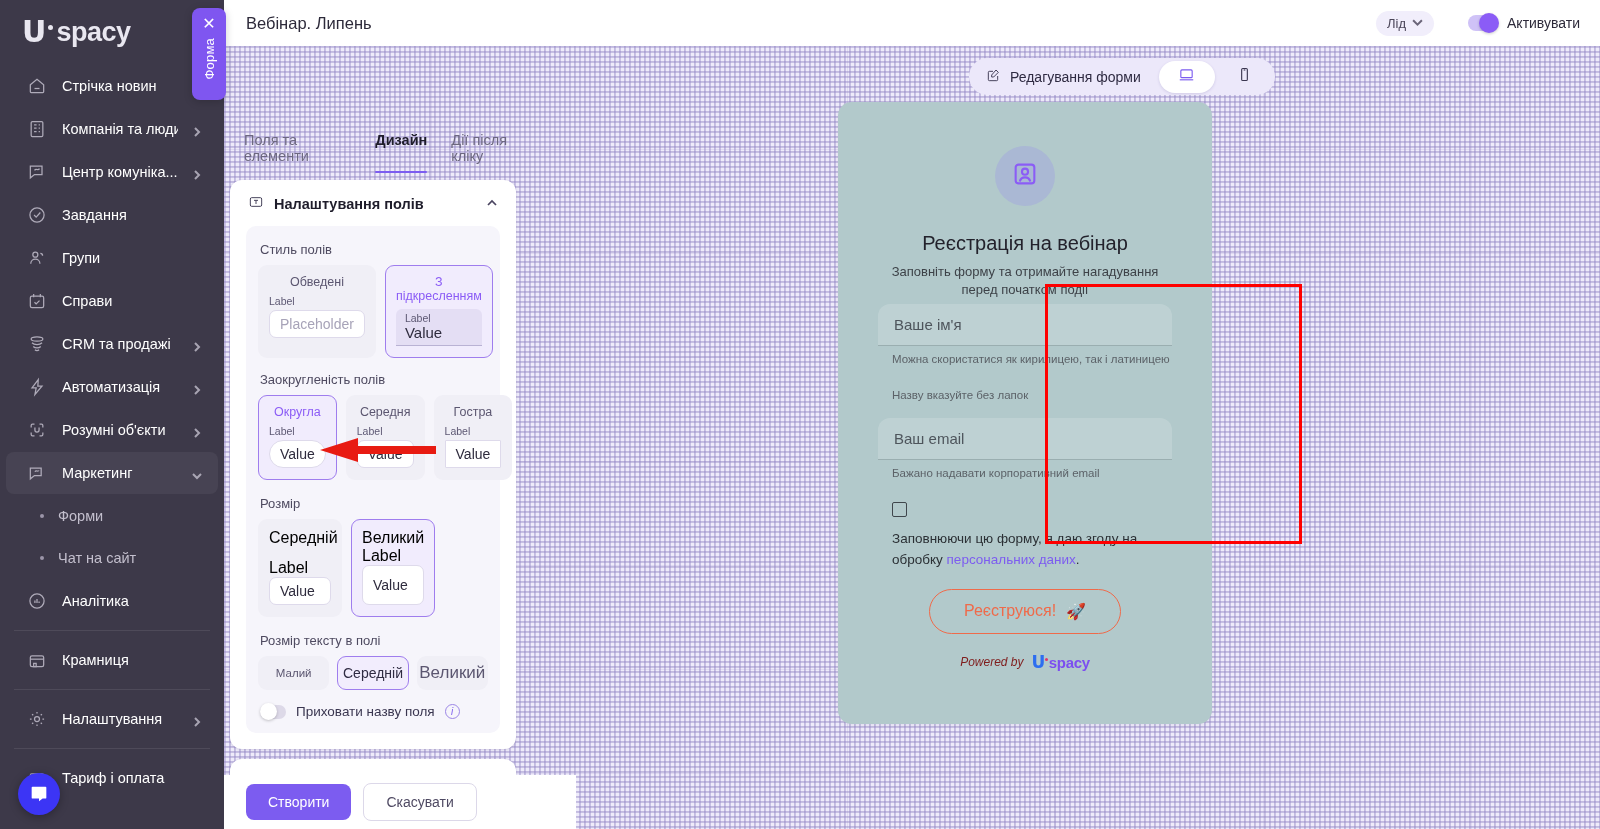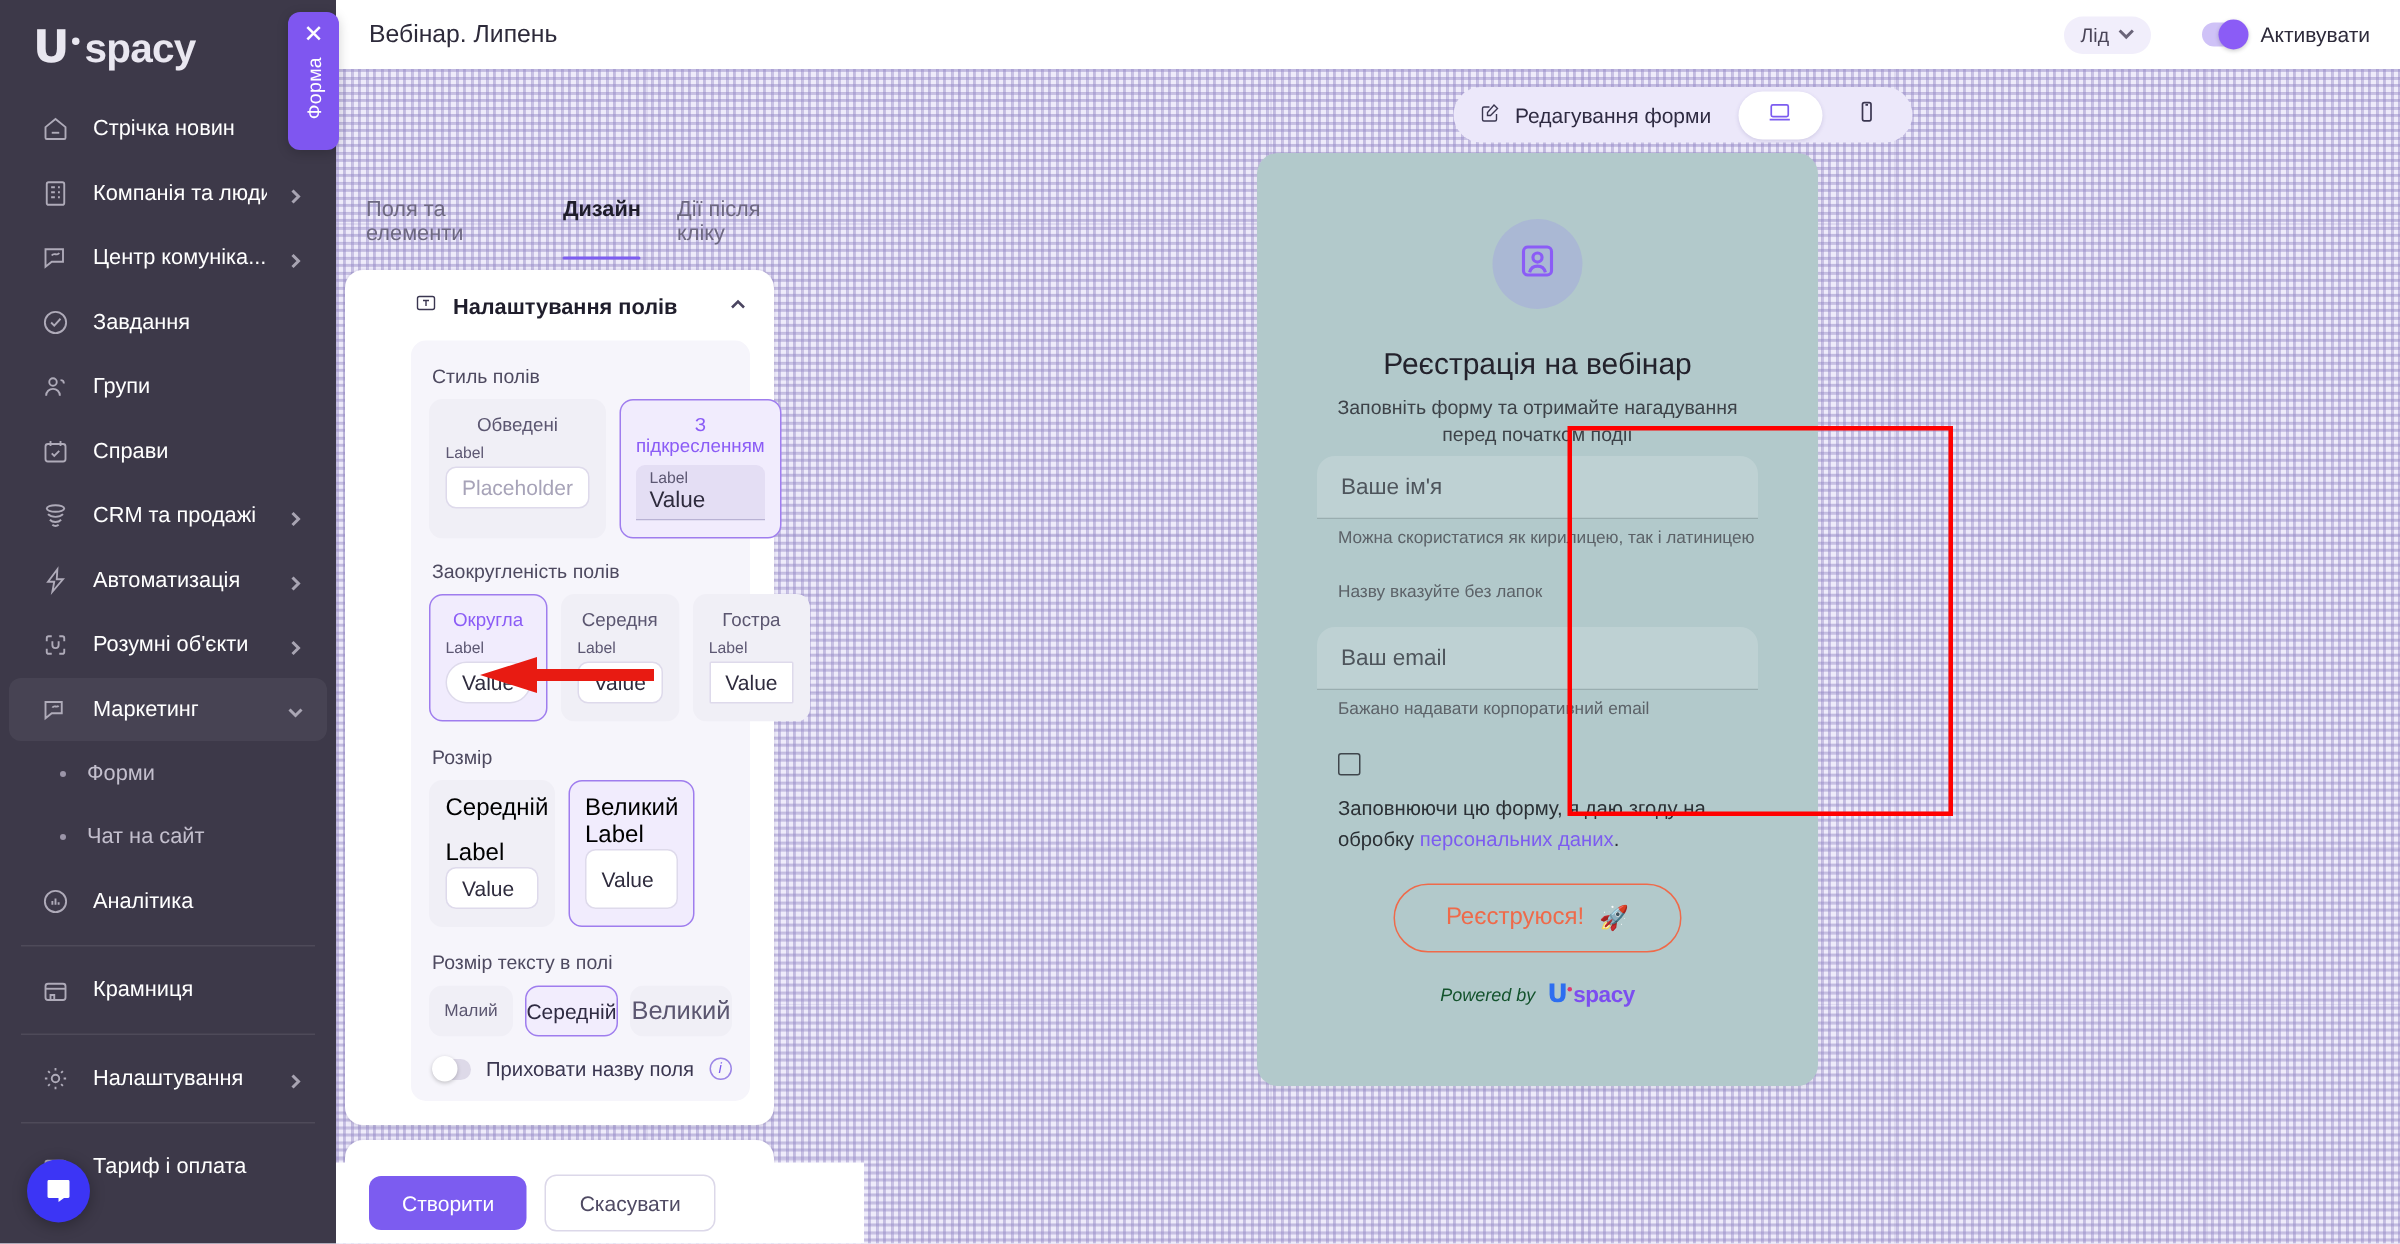"Налаштування полів" .card { padding-left: 28px -> none }
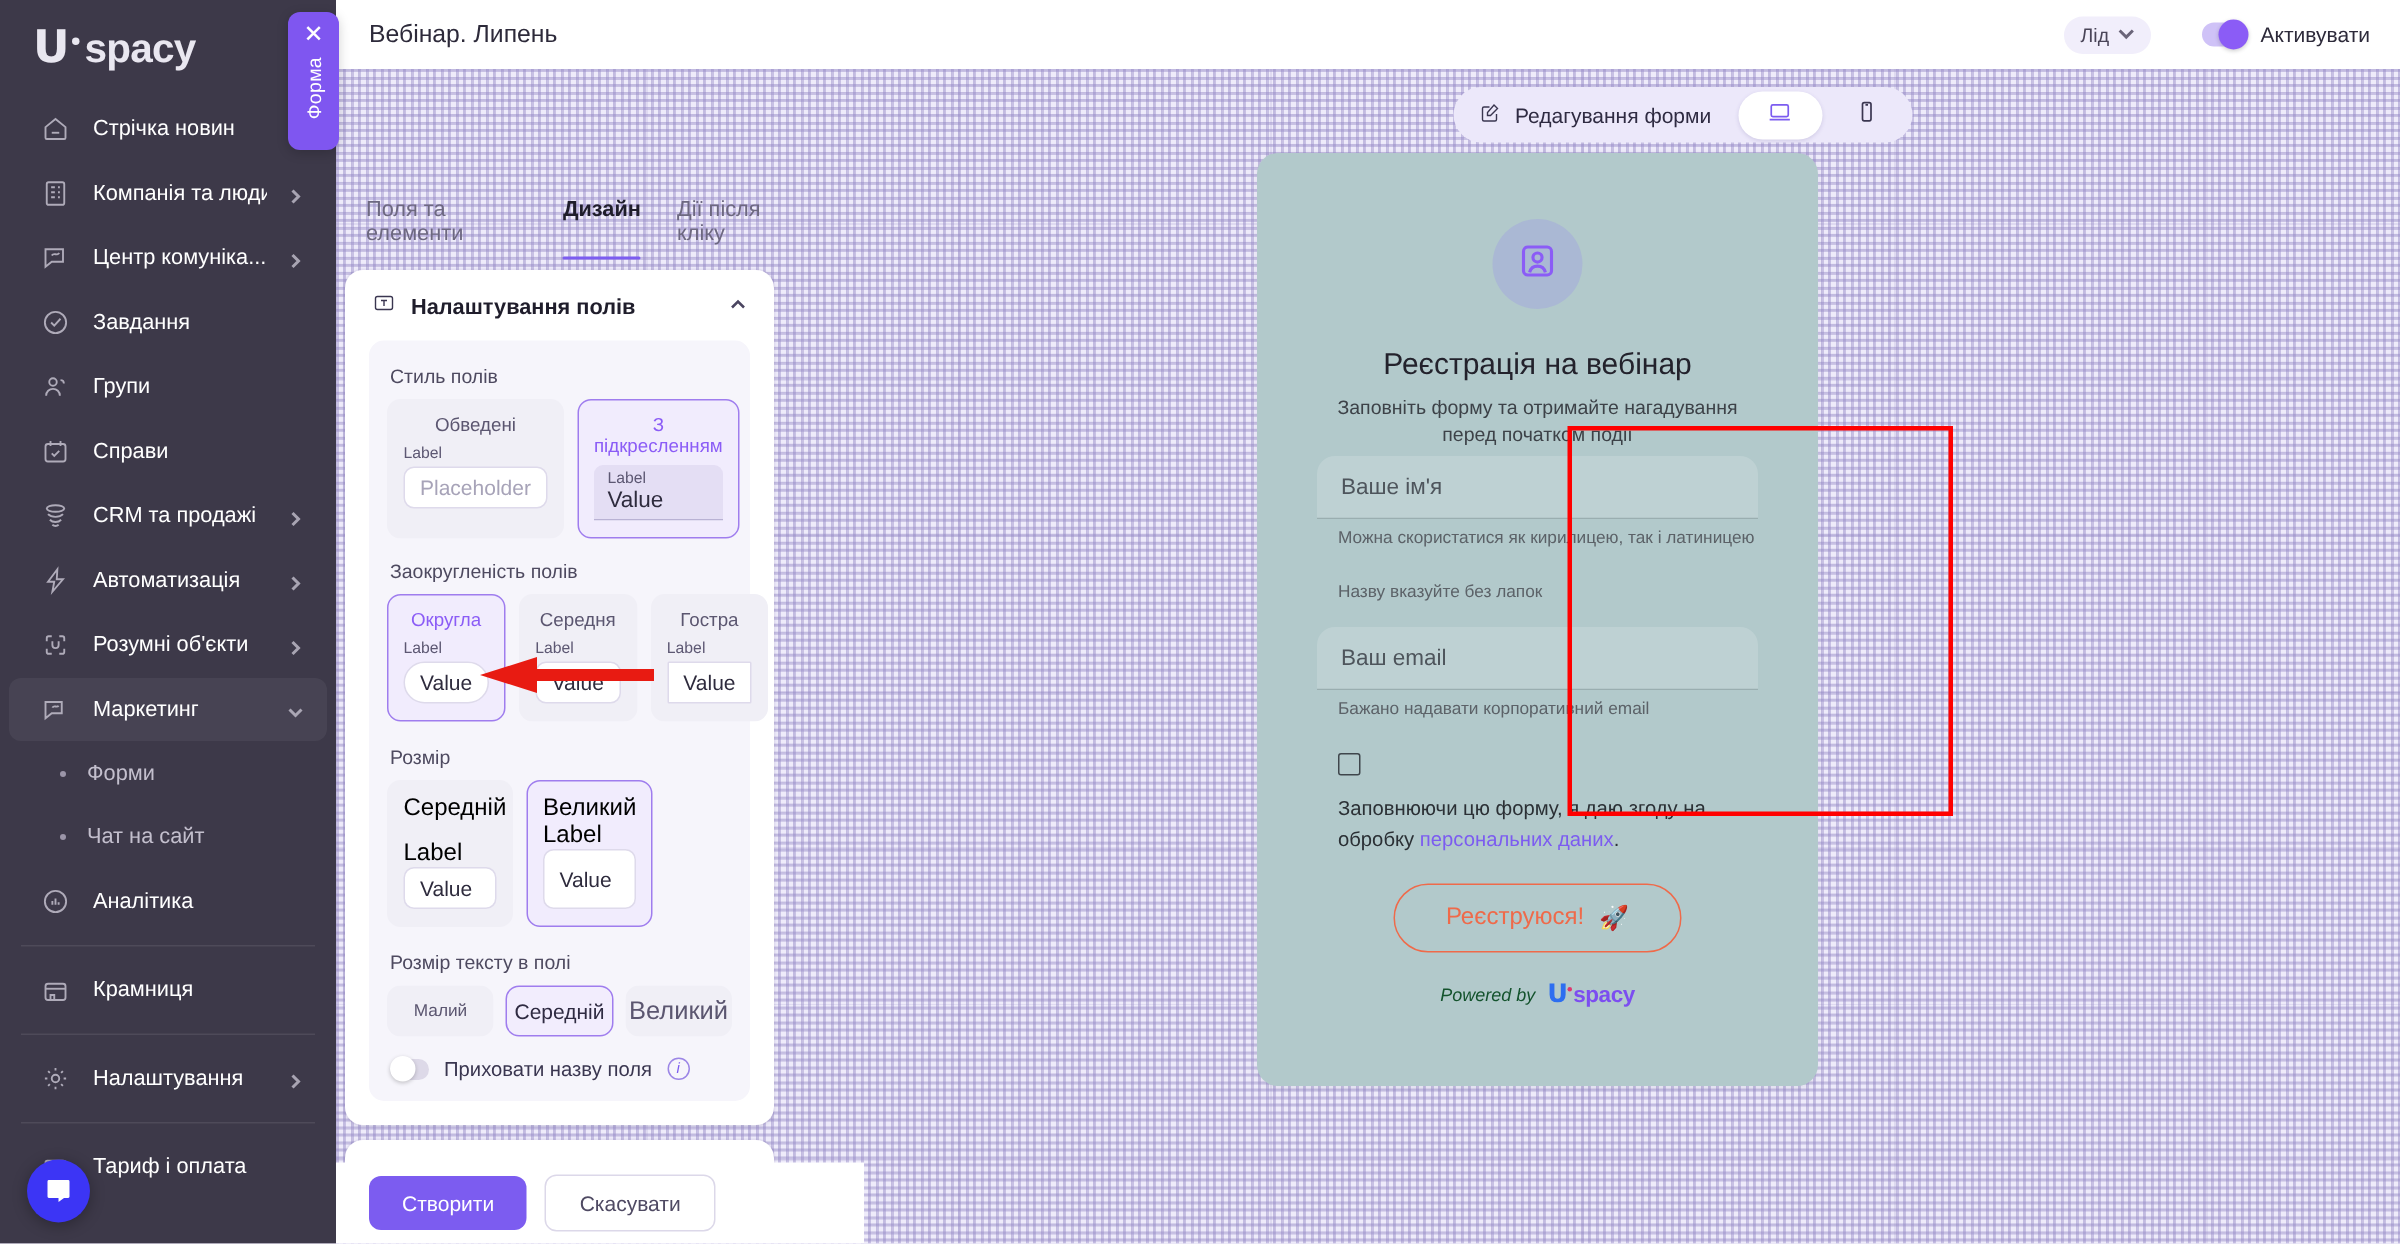"Powered by" #powered .pw { color: #14532d -> #7f1d1d }
